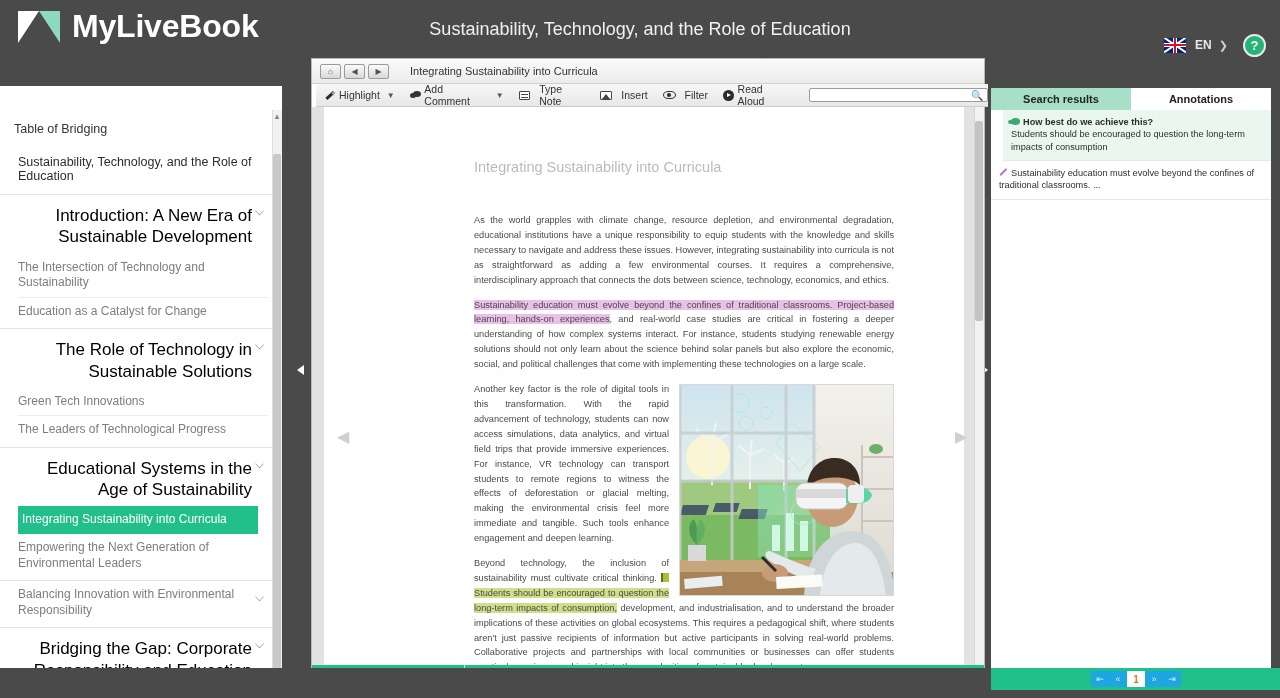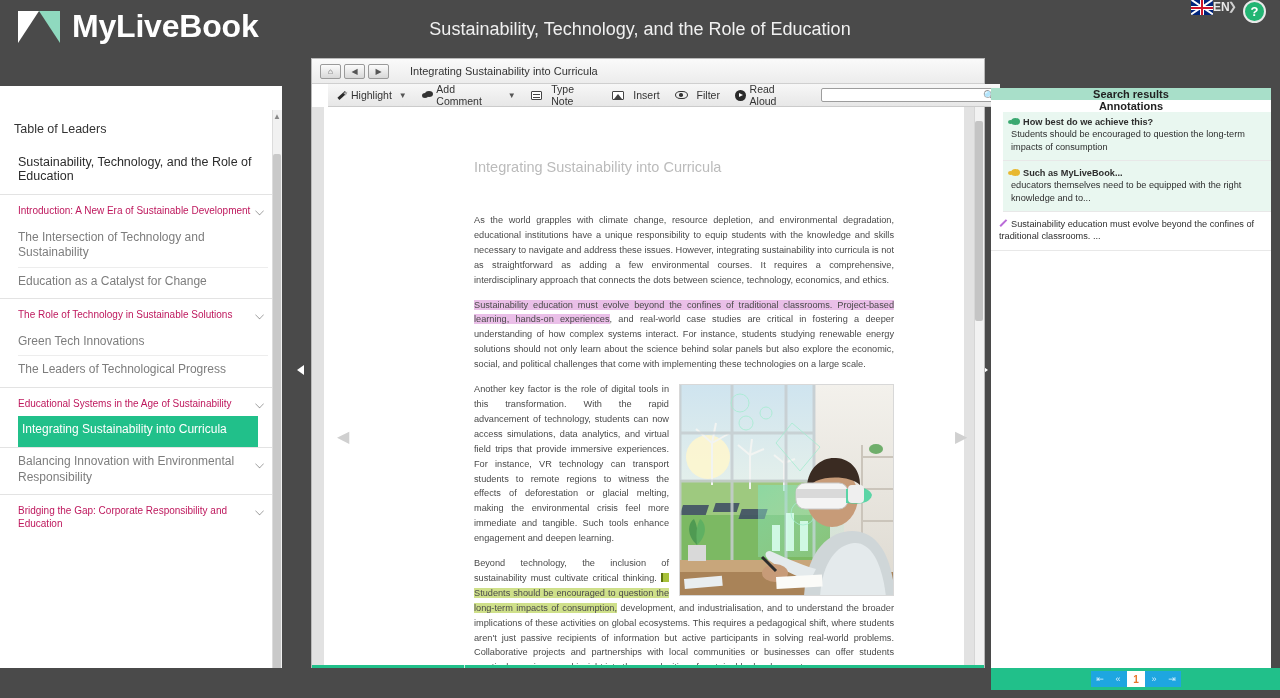"EN" #topbar-right { align-items: flex-start -> center; gap: 0 -> 9px; top: 0 -> 16px }
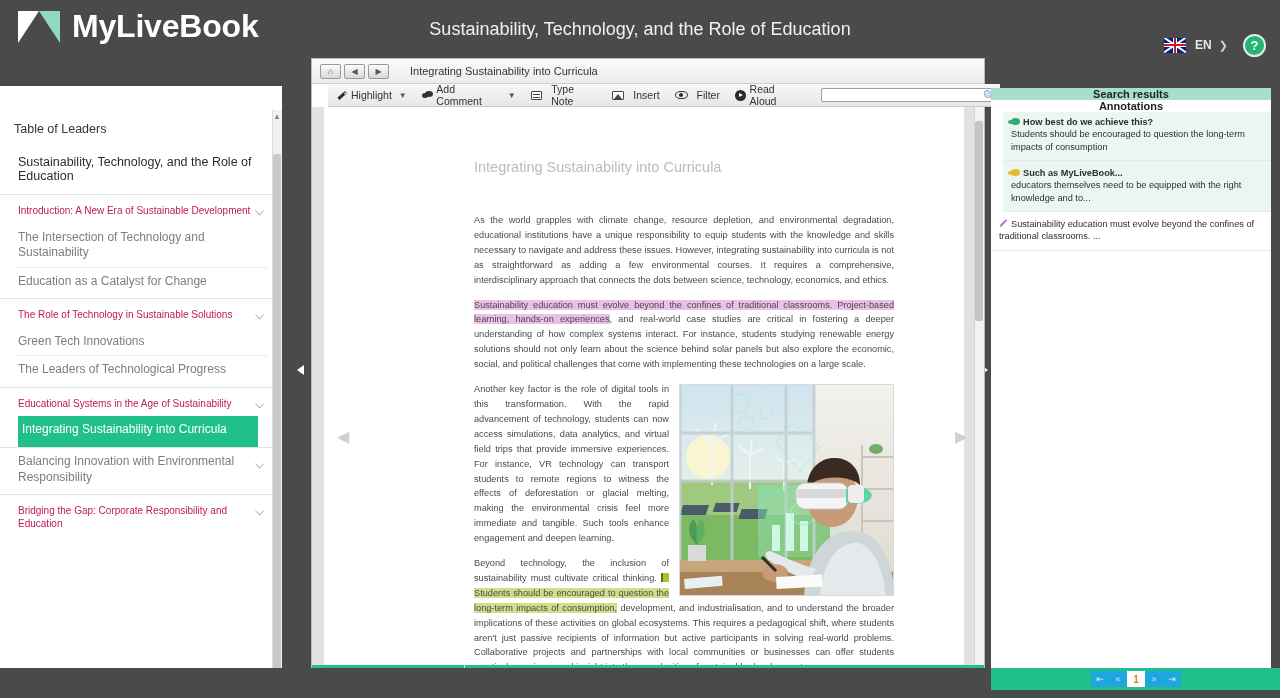"Highlight" #reader-toolbar { left: 16px -> 4px }
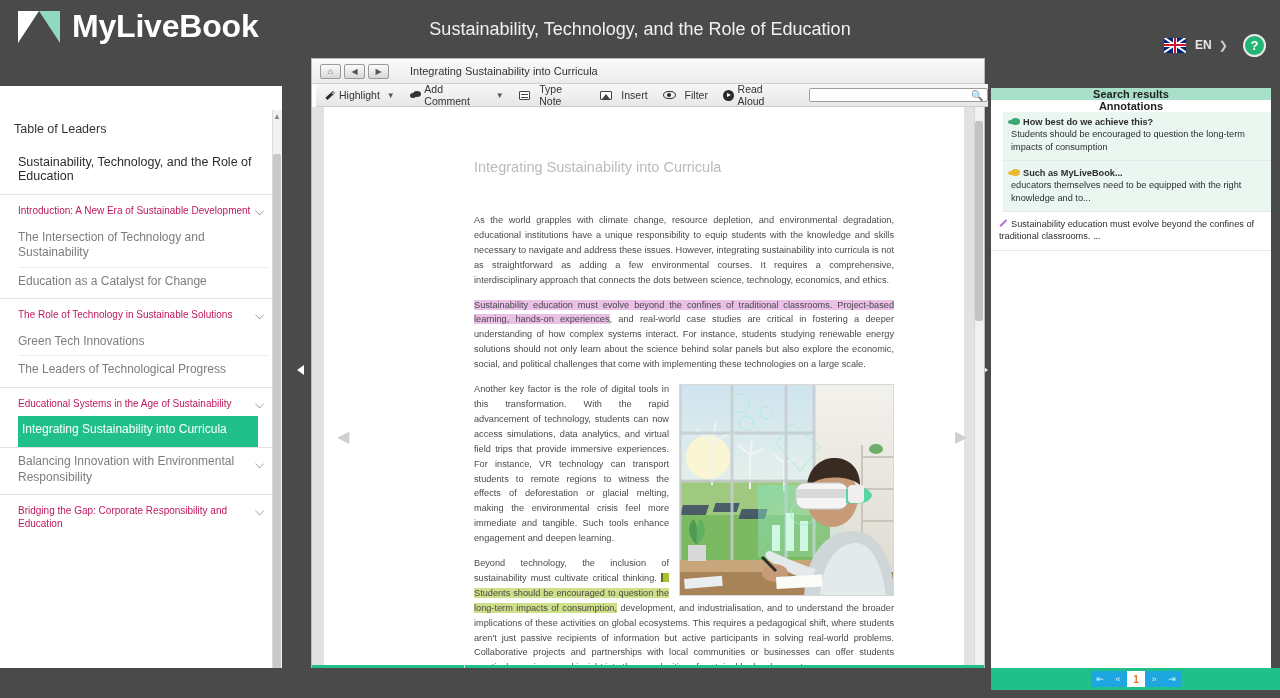"Search results" #rp-tabs { flex-direction: column -> none }
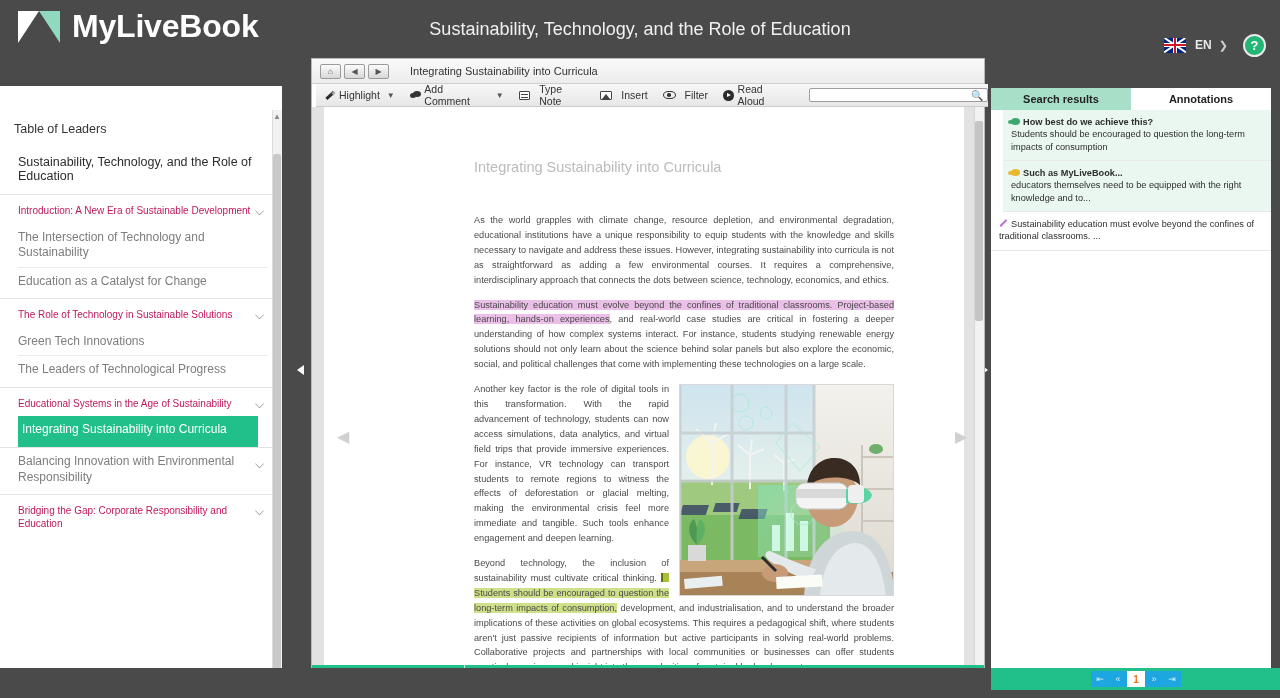"Table of Leaders" div { text: Leaders -> Bridging }
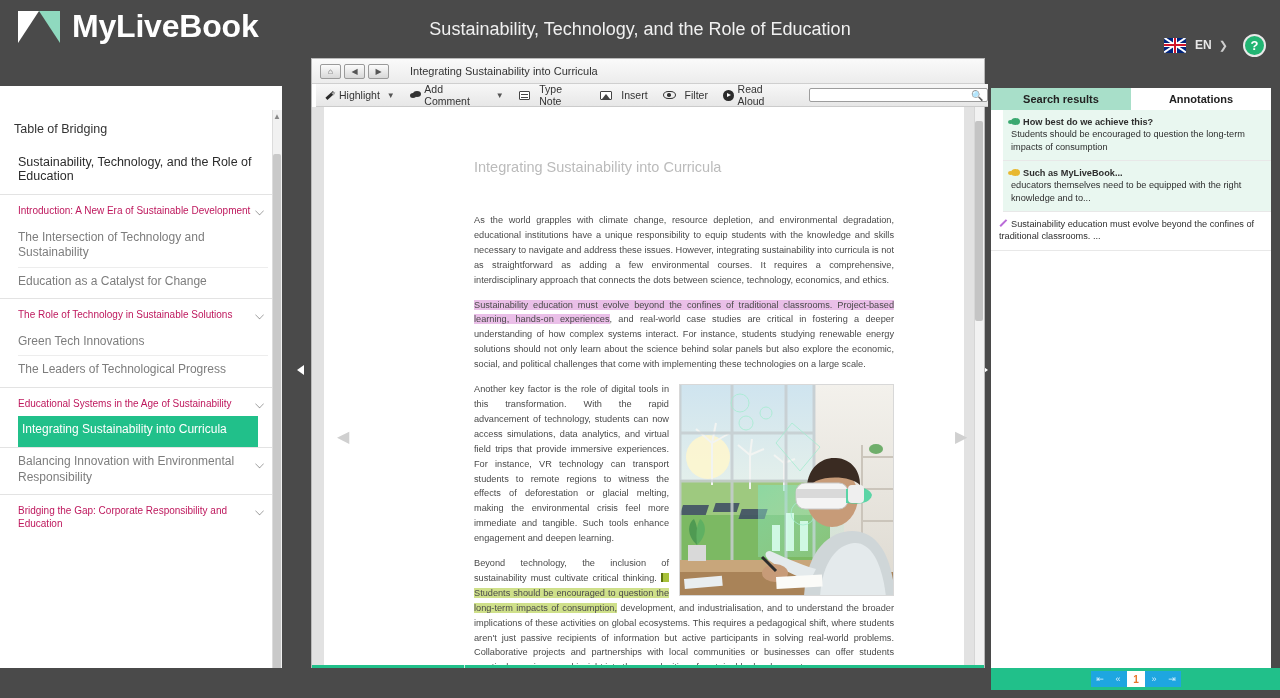"Such as MyLiveBook..." div.rp-entry { html: <div><span></span><span>Such as MyLiveBook...</span><br><span>educators themselves need to be equipped with the right knowledge and to...</span></div> -> none }
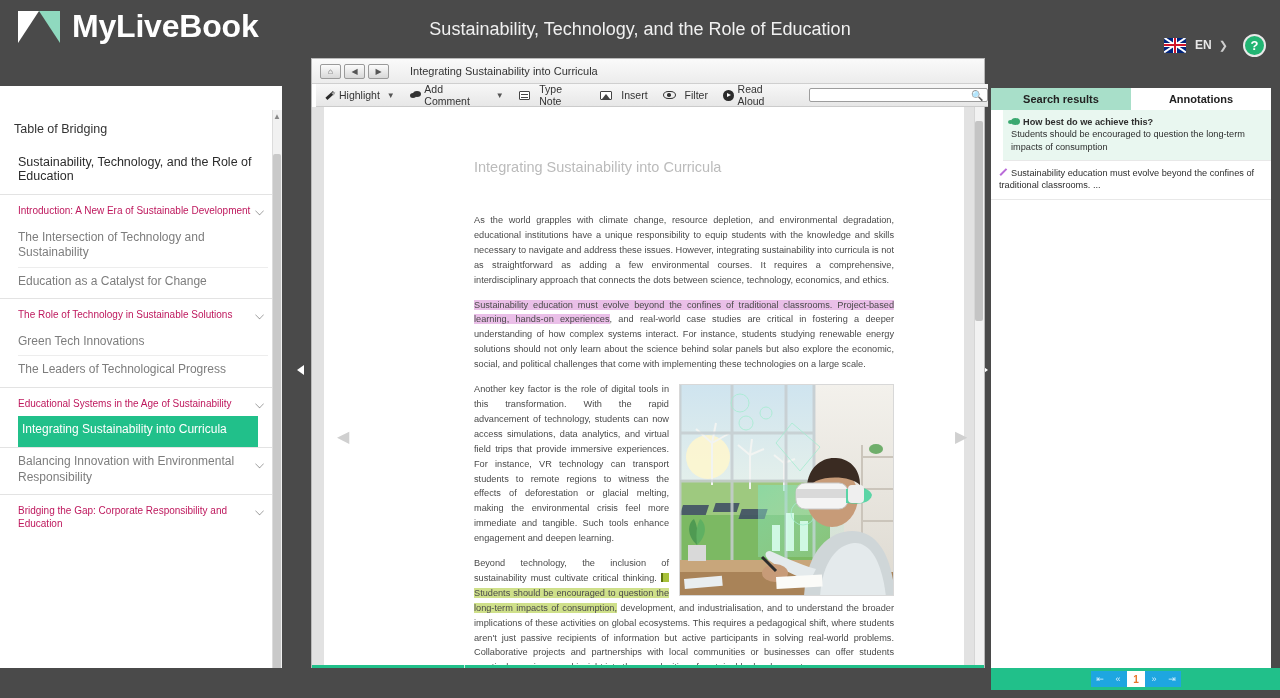"Introduction: A New Era of" .toc-parent { color: #be185d -> #000000; font-size: 10px -> 17px; text-align: none -> right }
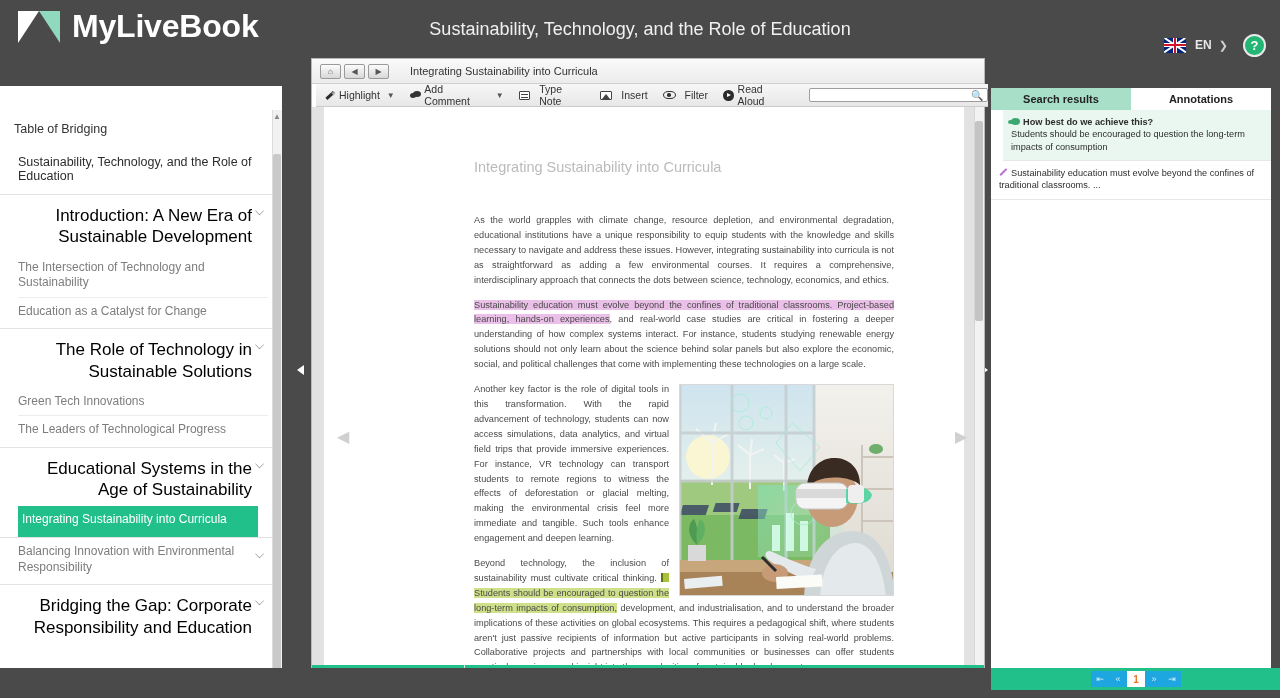"Empowering the Next Generation of" div.toc-child { html: none -> <div>Empowering the Next Generation of Environmental Leaders</div> }
